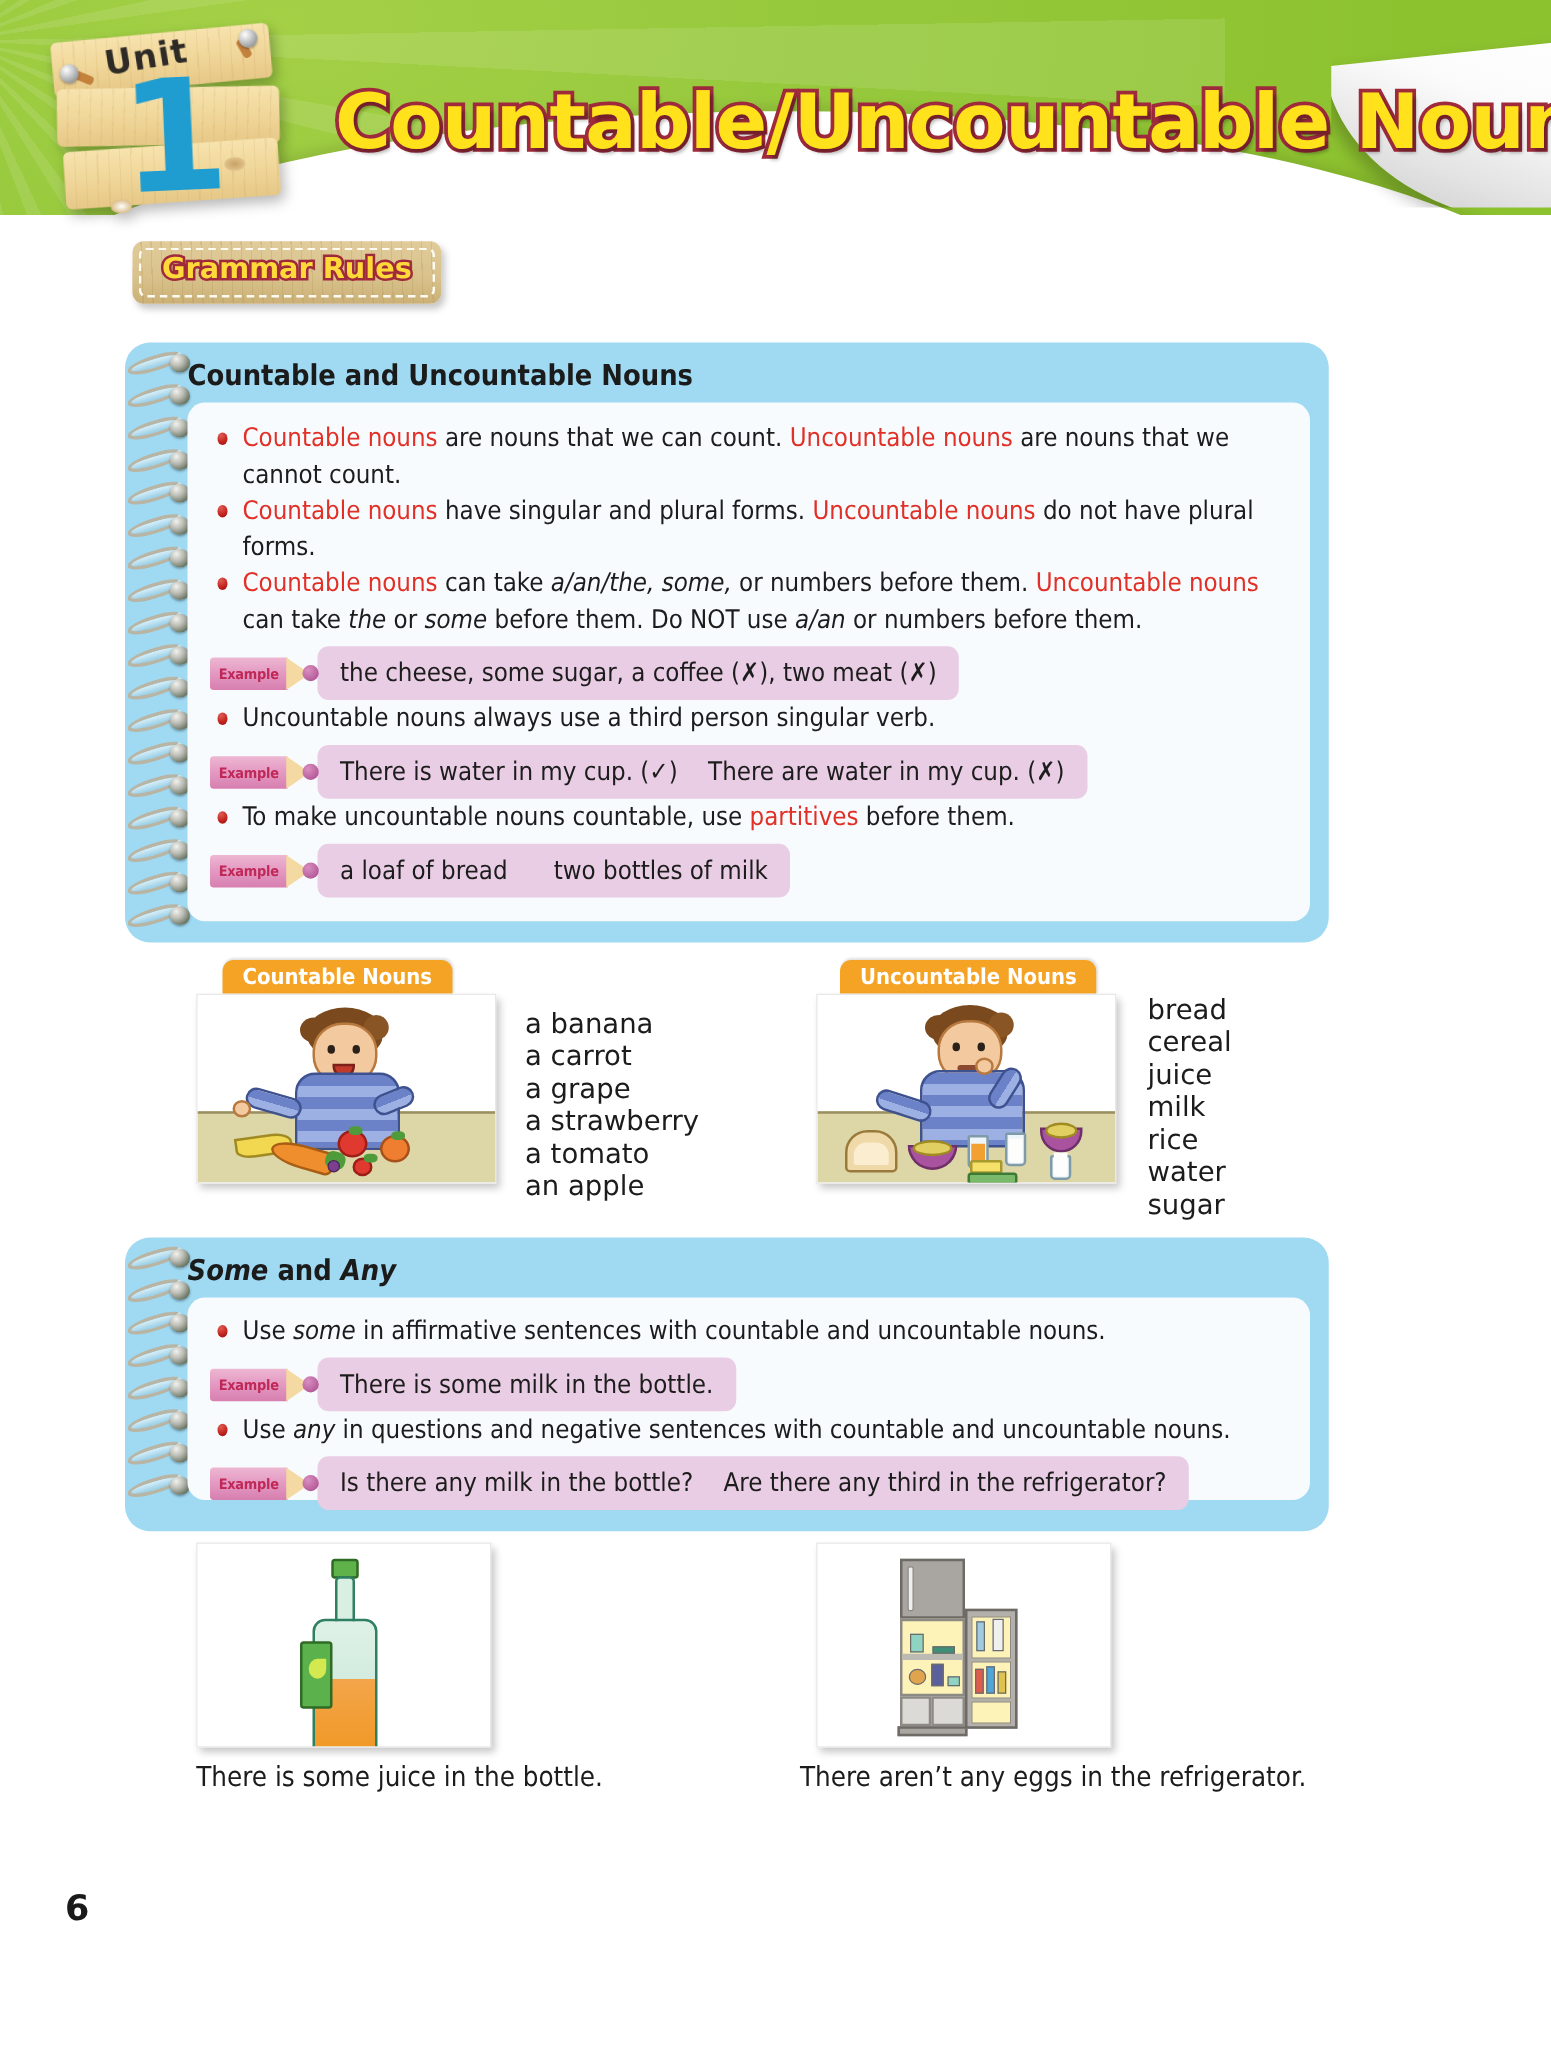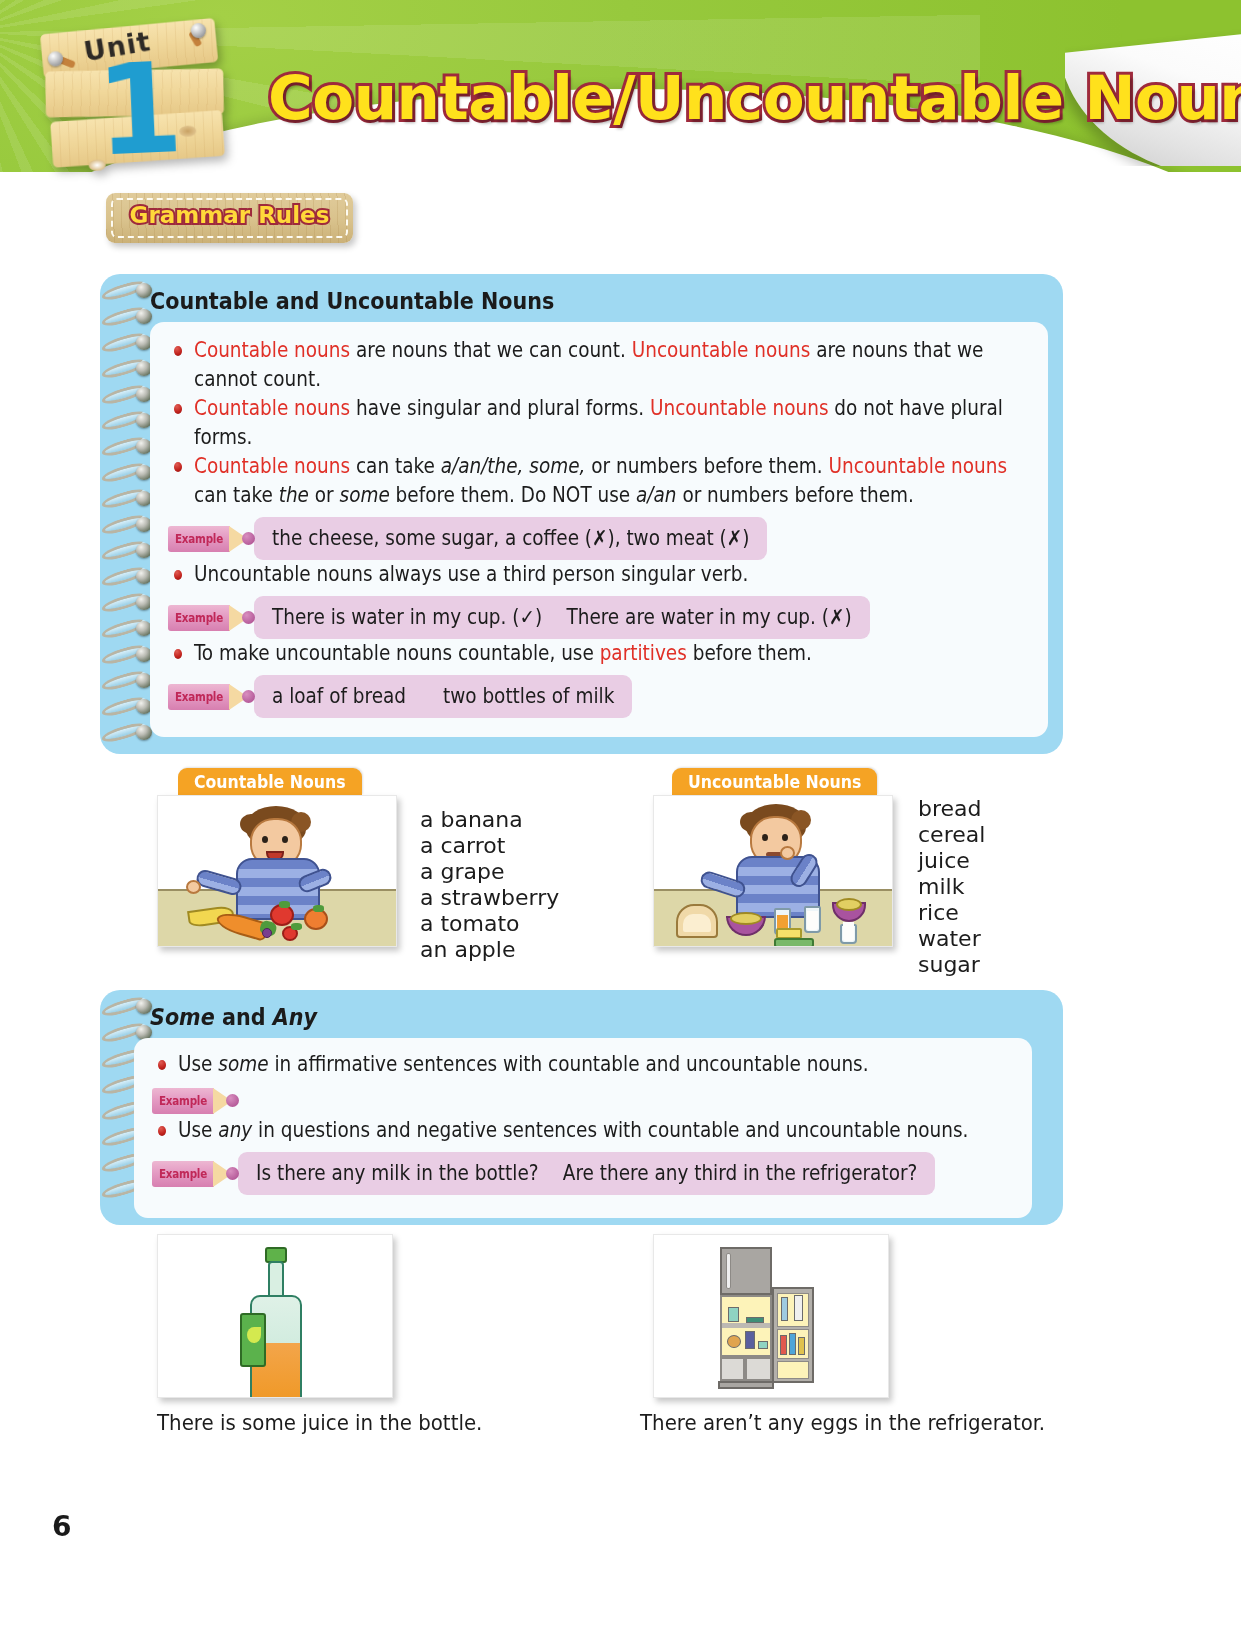"Use some in affirmative sentences" div.panel-inner { height: 180px -> 162px; left: 34px -> 50px }
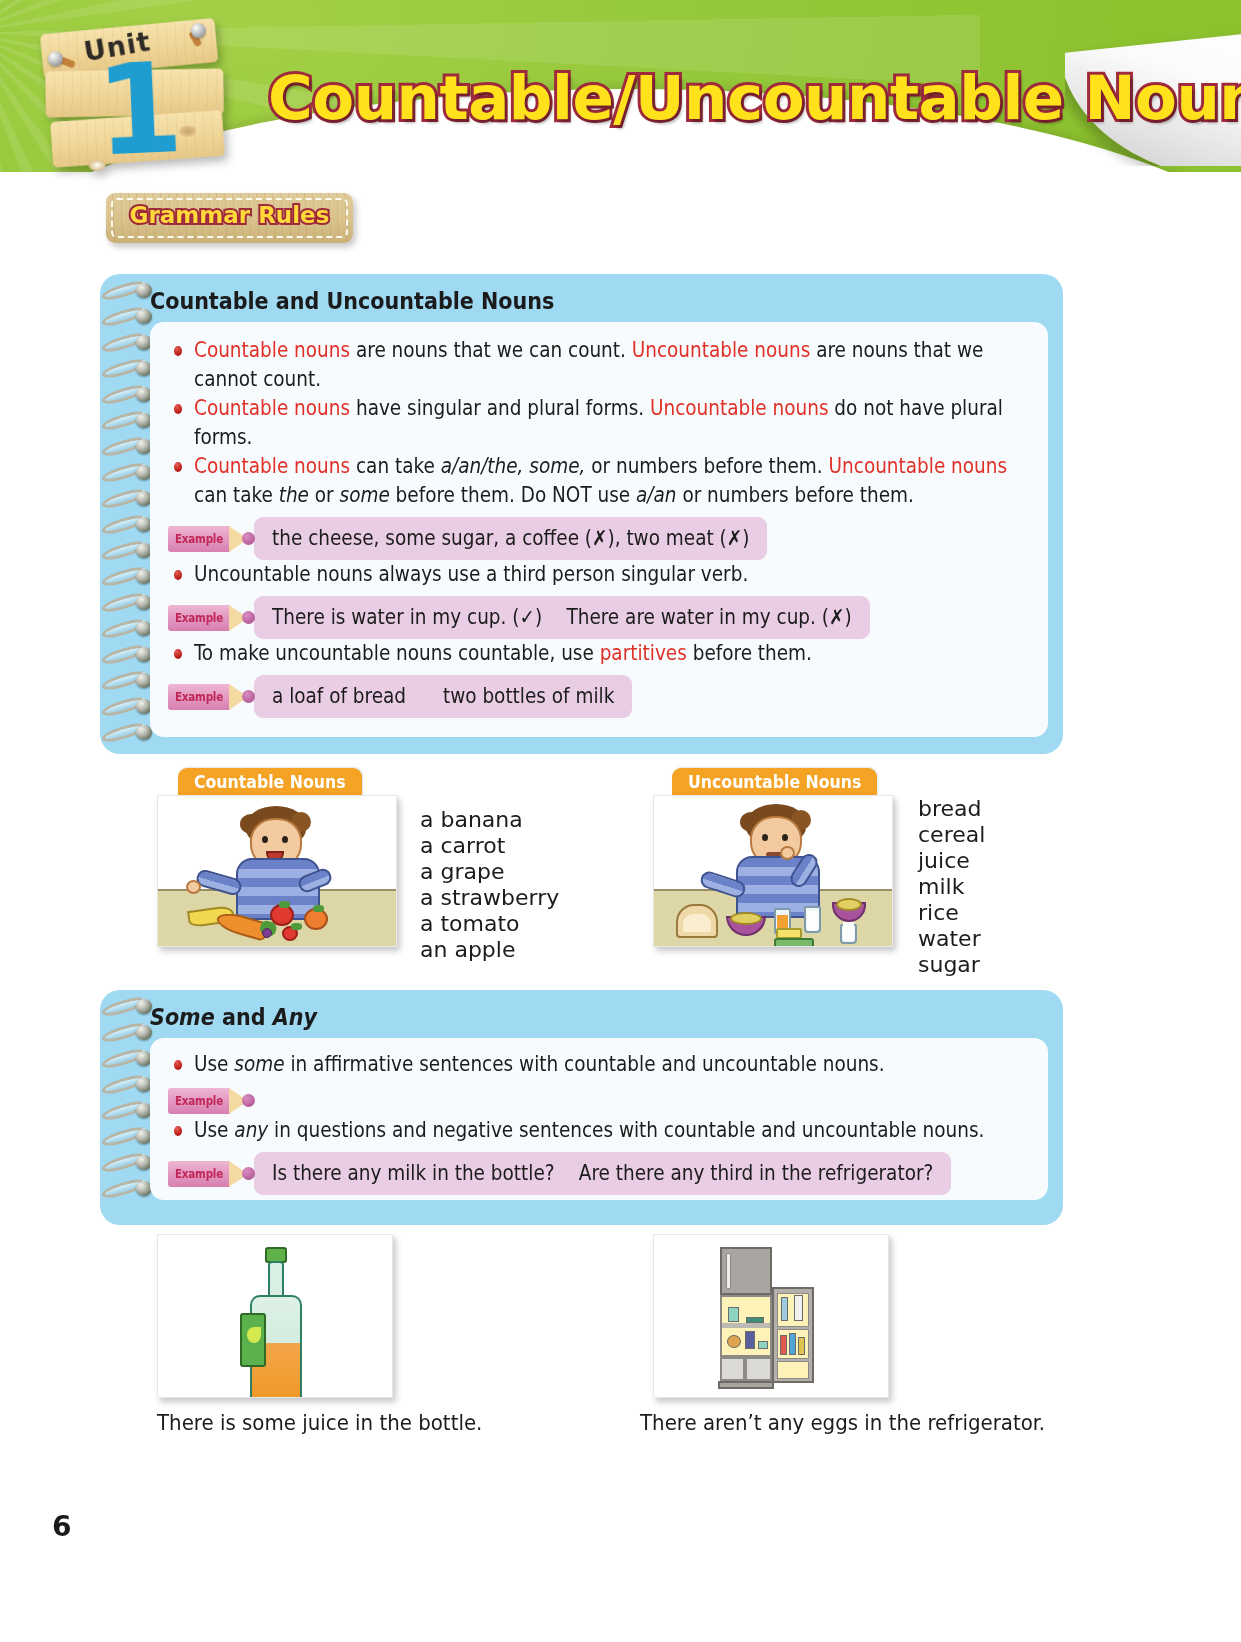"There is some milk in" div.ex-box { html: none -> <div> <div><span>There is </span><span>some</span><span> milk in the bottle.</span></div> </div> }
